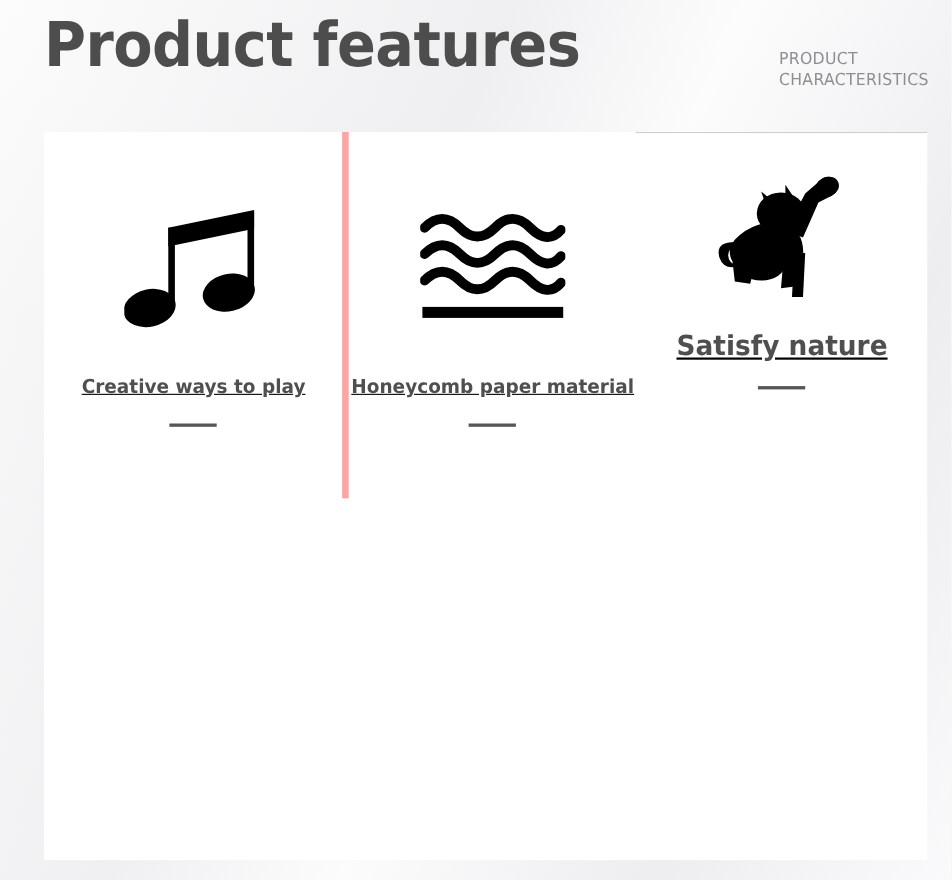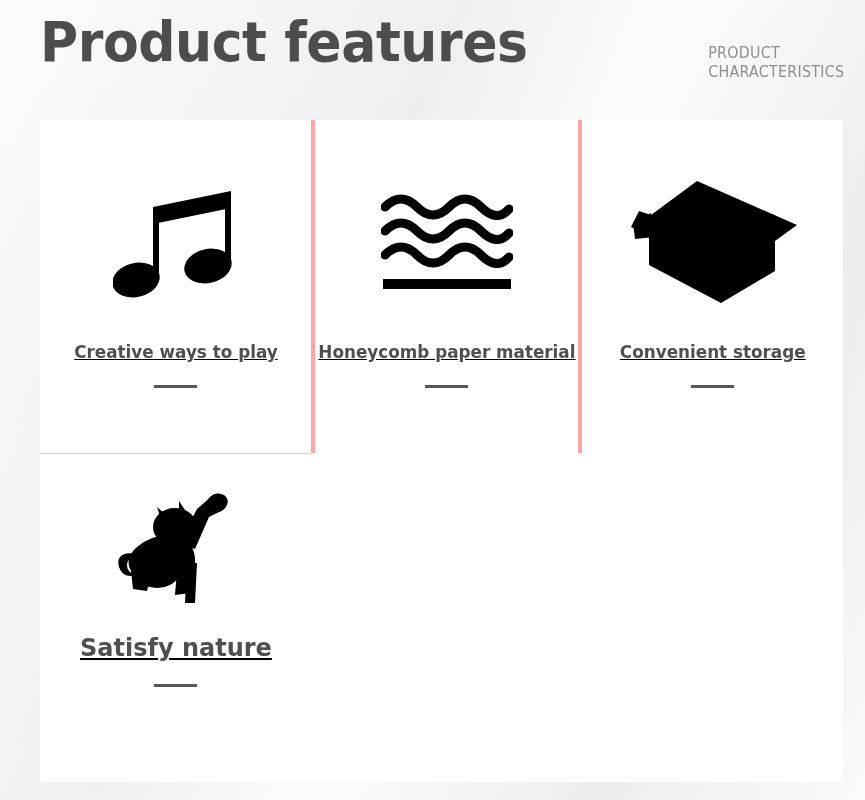"Honeycomb paper material" .cell.col-mid, .cell.col-right { border-left: 4px solid #fca5a5 -> 6px solid #fca5a5 }
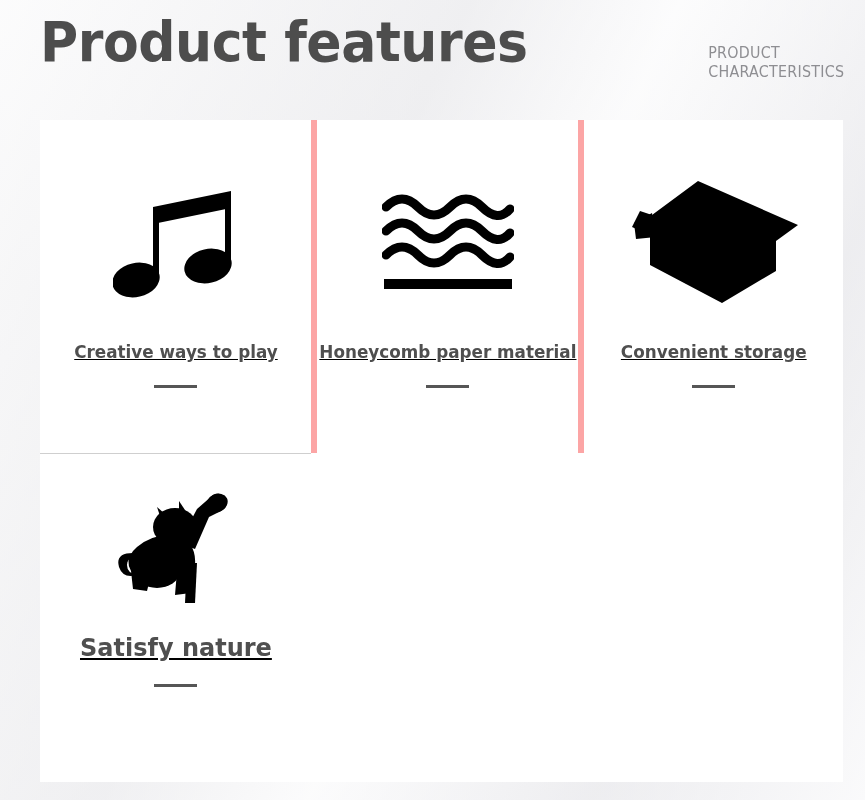"Convenient storage" div.cell { html: <div> <div> <svg> <g> <path></path> <path></path> </g> </svg> </div> <div>Convenient storage</div> <div></div> </div> -> none }
